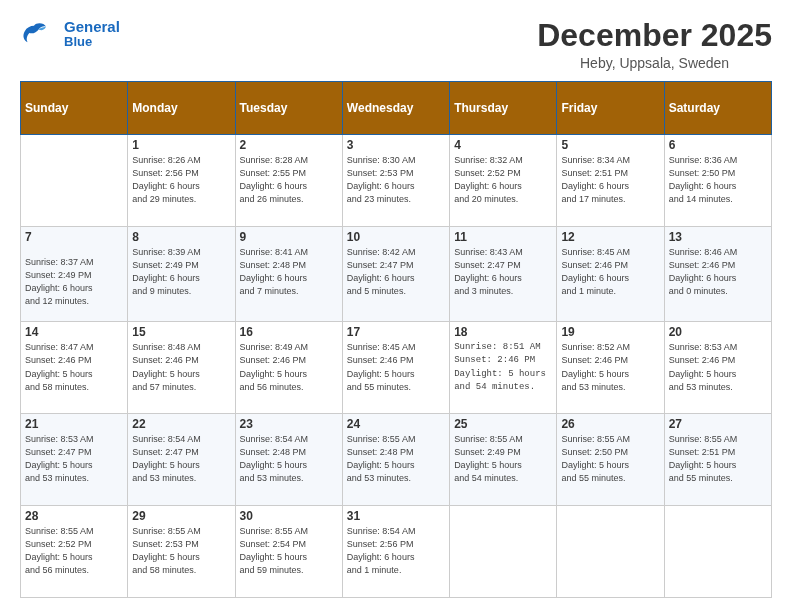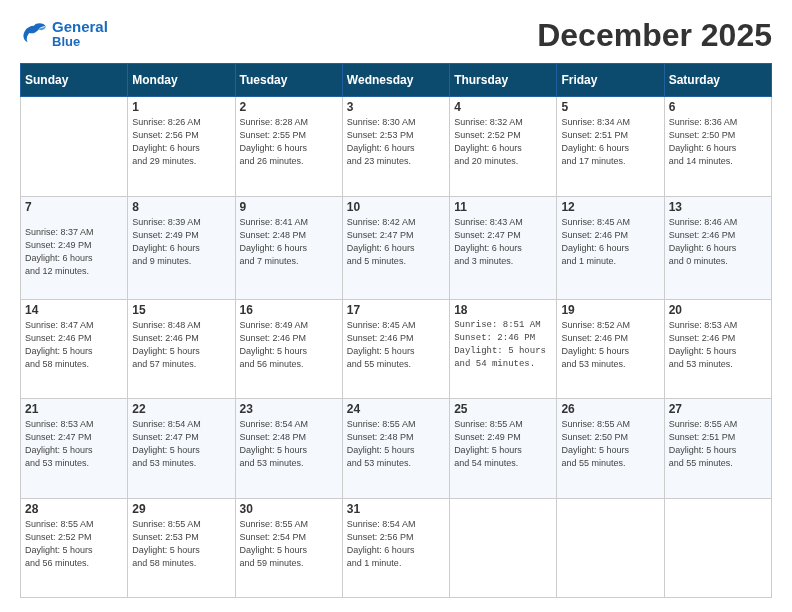"General" .logo { gap: 4px -> 16px }
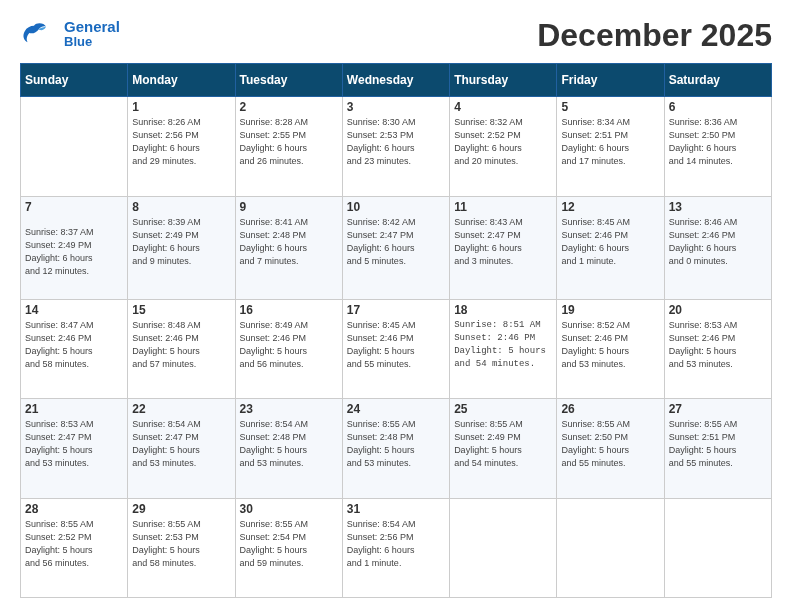"Heby, Uppsala, Sweden" div.subtitle { html: none -> <div>Heby, Uppsala, Sweden</div> }
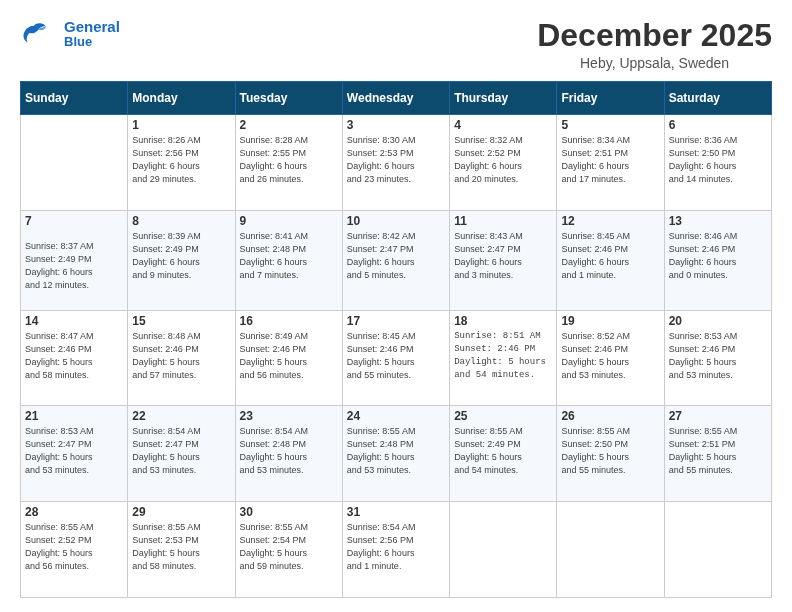"Sunday" .calendar th { background: #0c4a6e -> #a16207; padding: 9px 4px -> 19px 4px }
